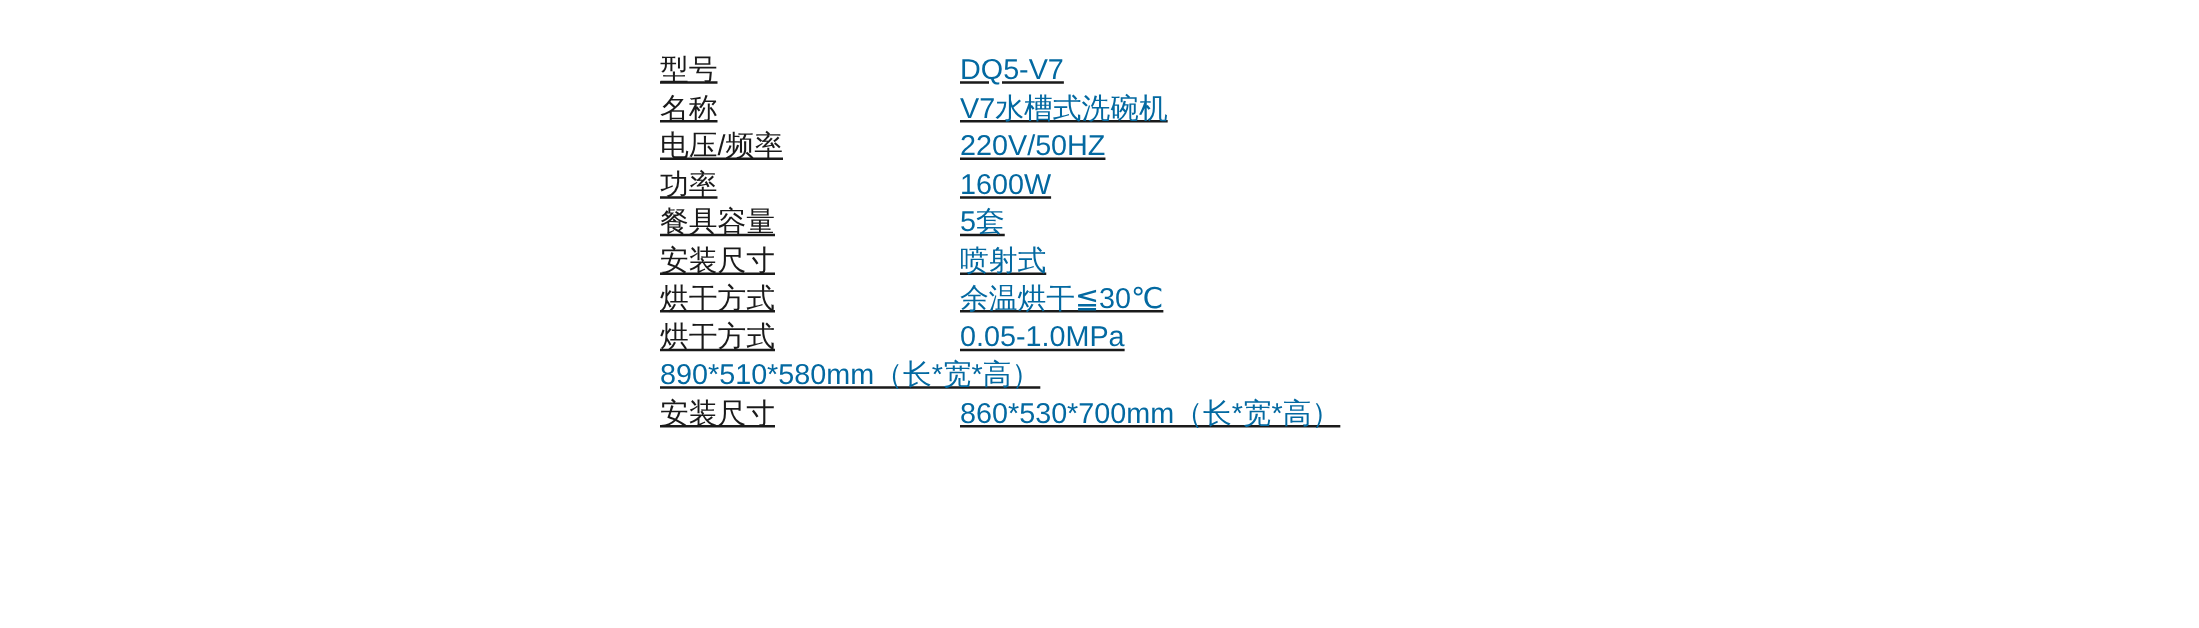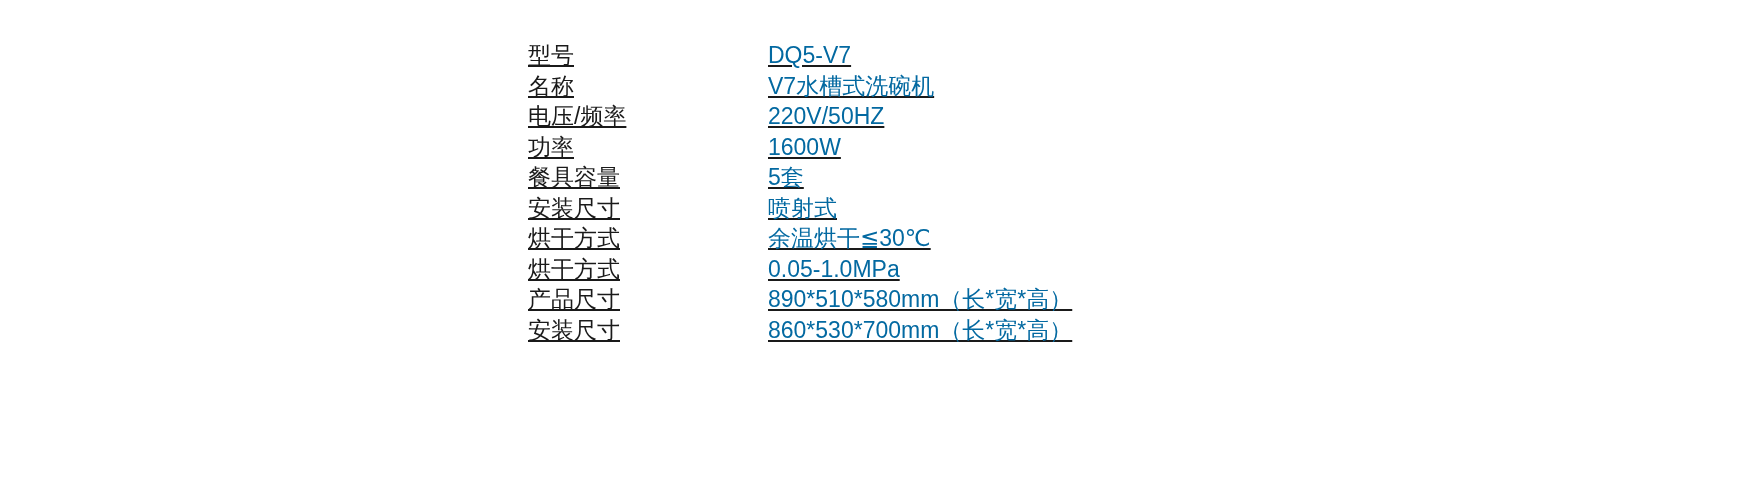"产品尺寸" div.spec-label { html: <div>产品尺寸</div> -> none }
